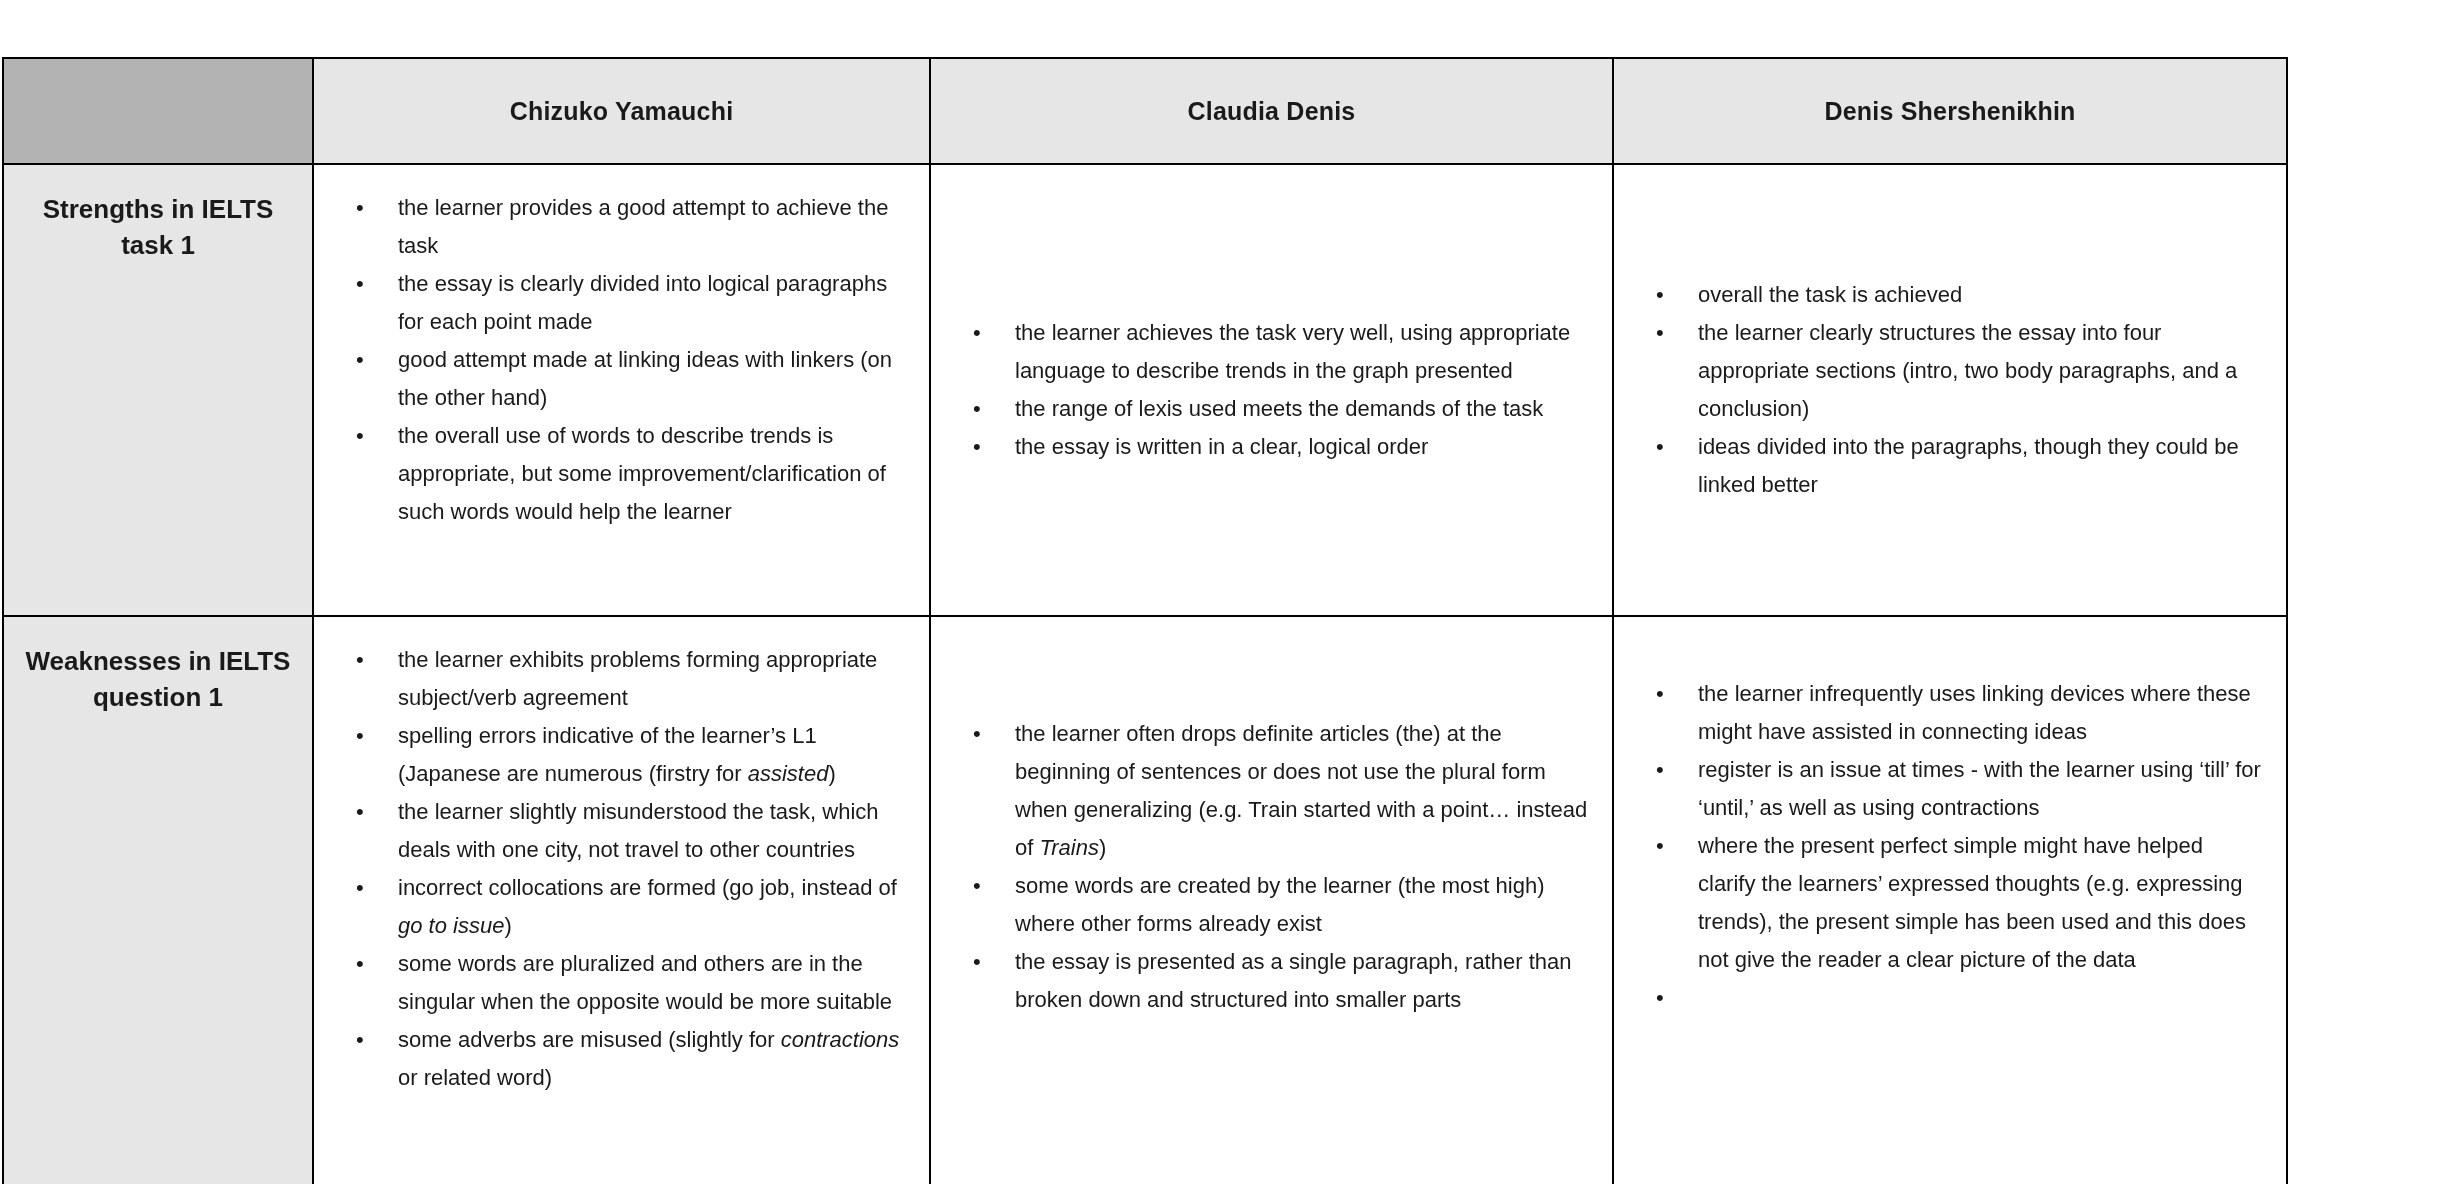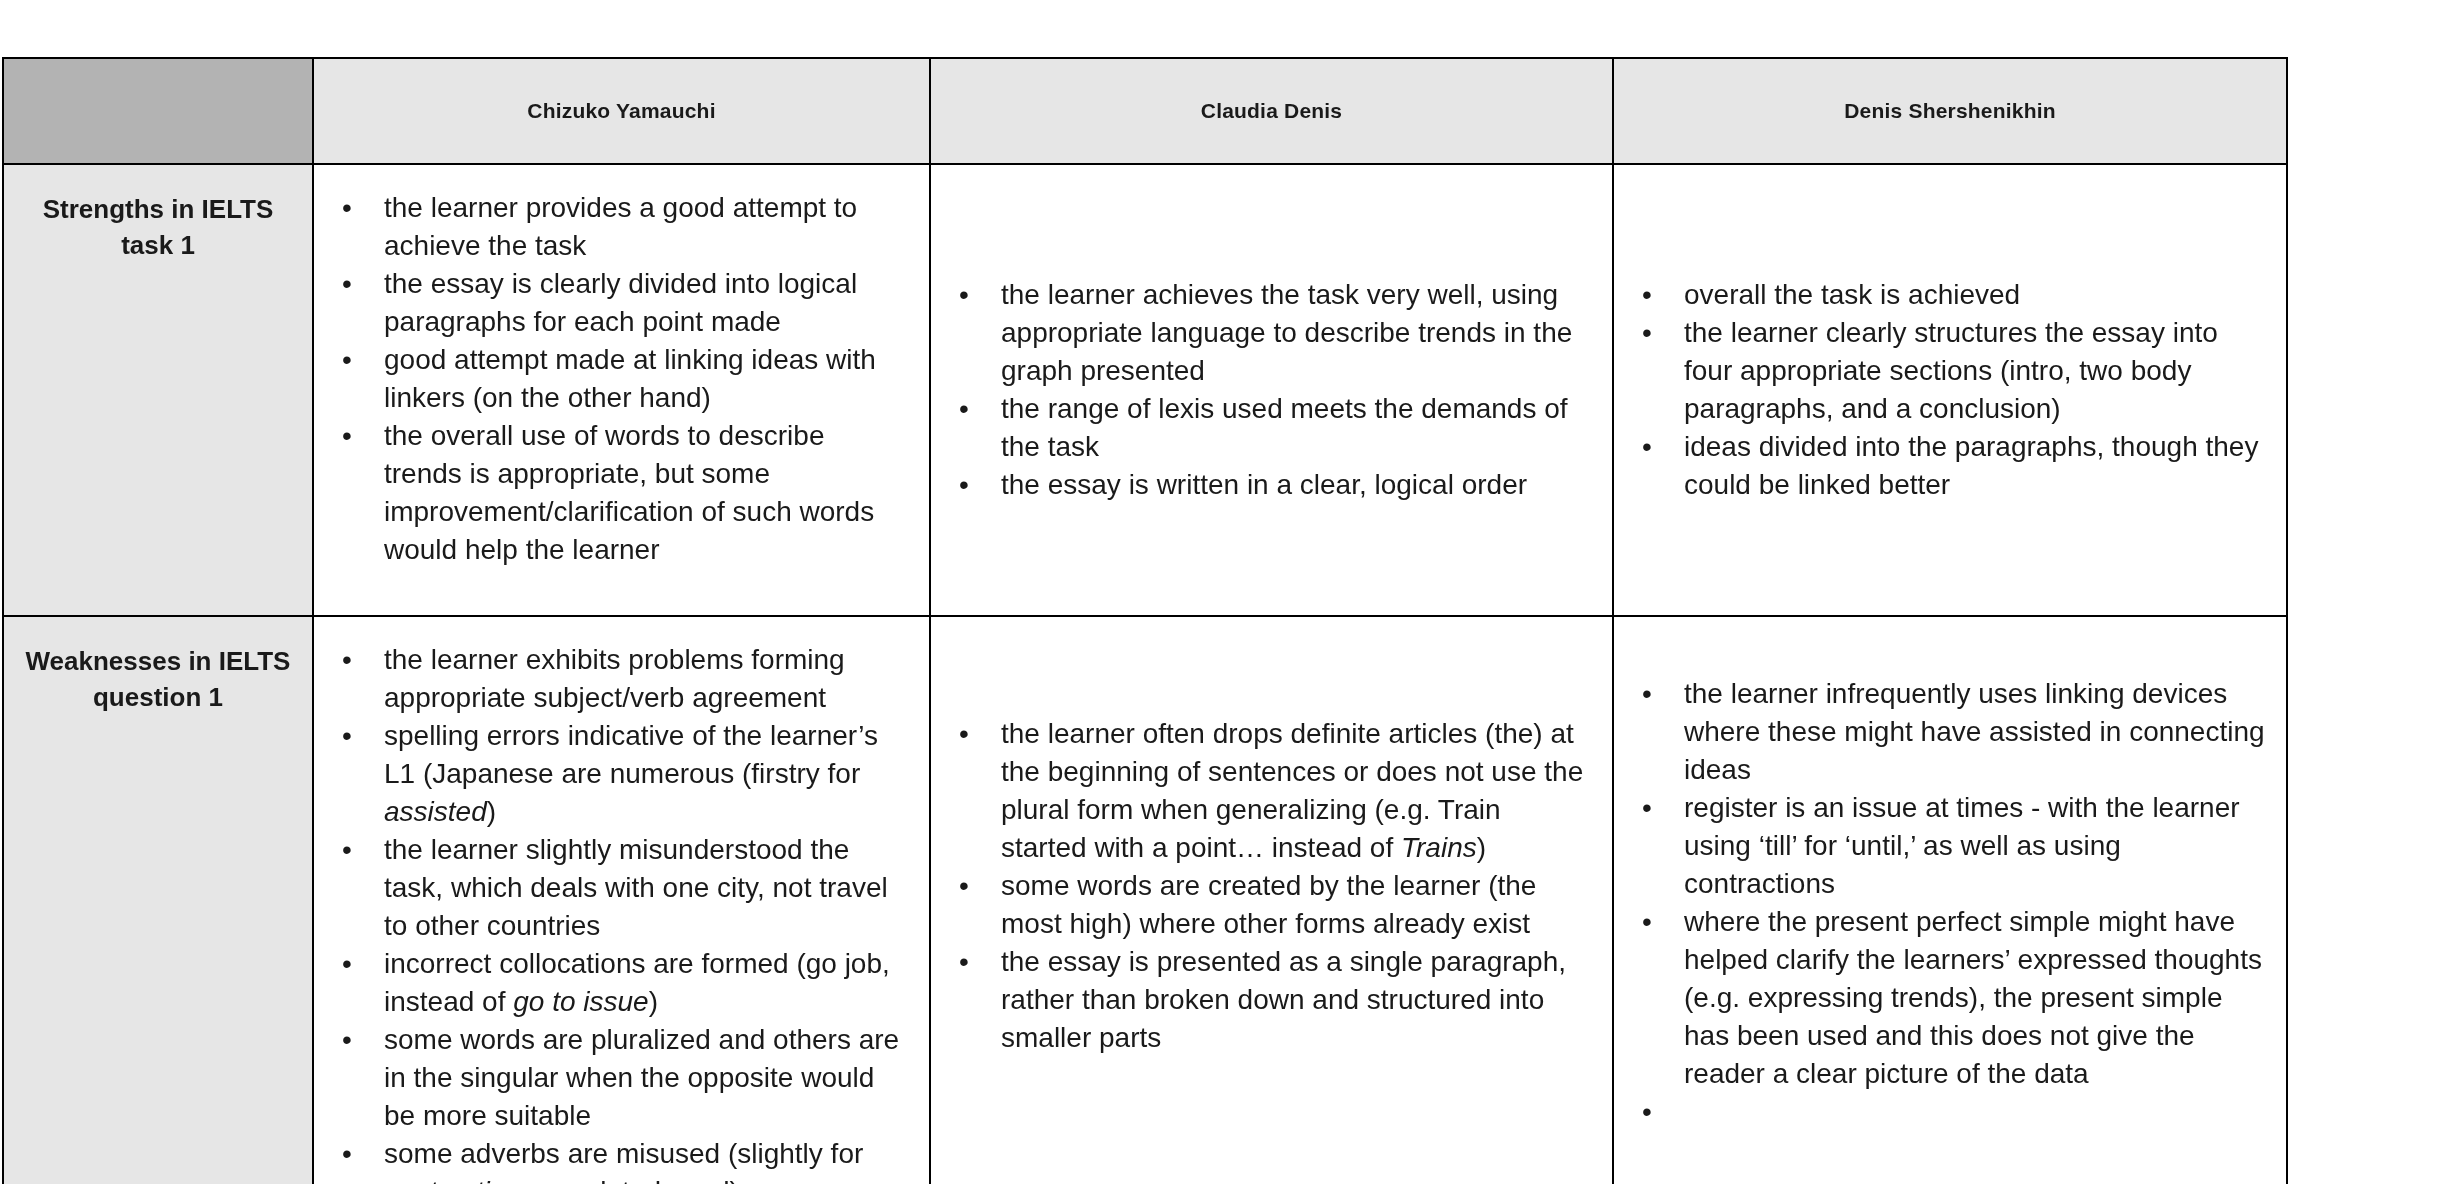"Chizuko Yamauchi" thead th { font-size: 21px -> 25px }
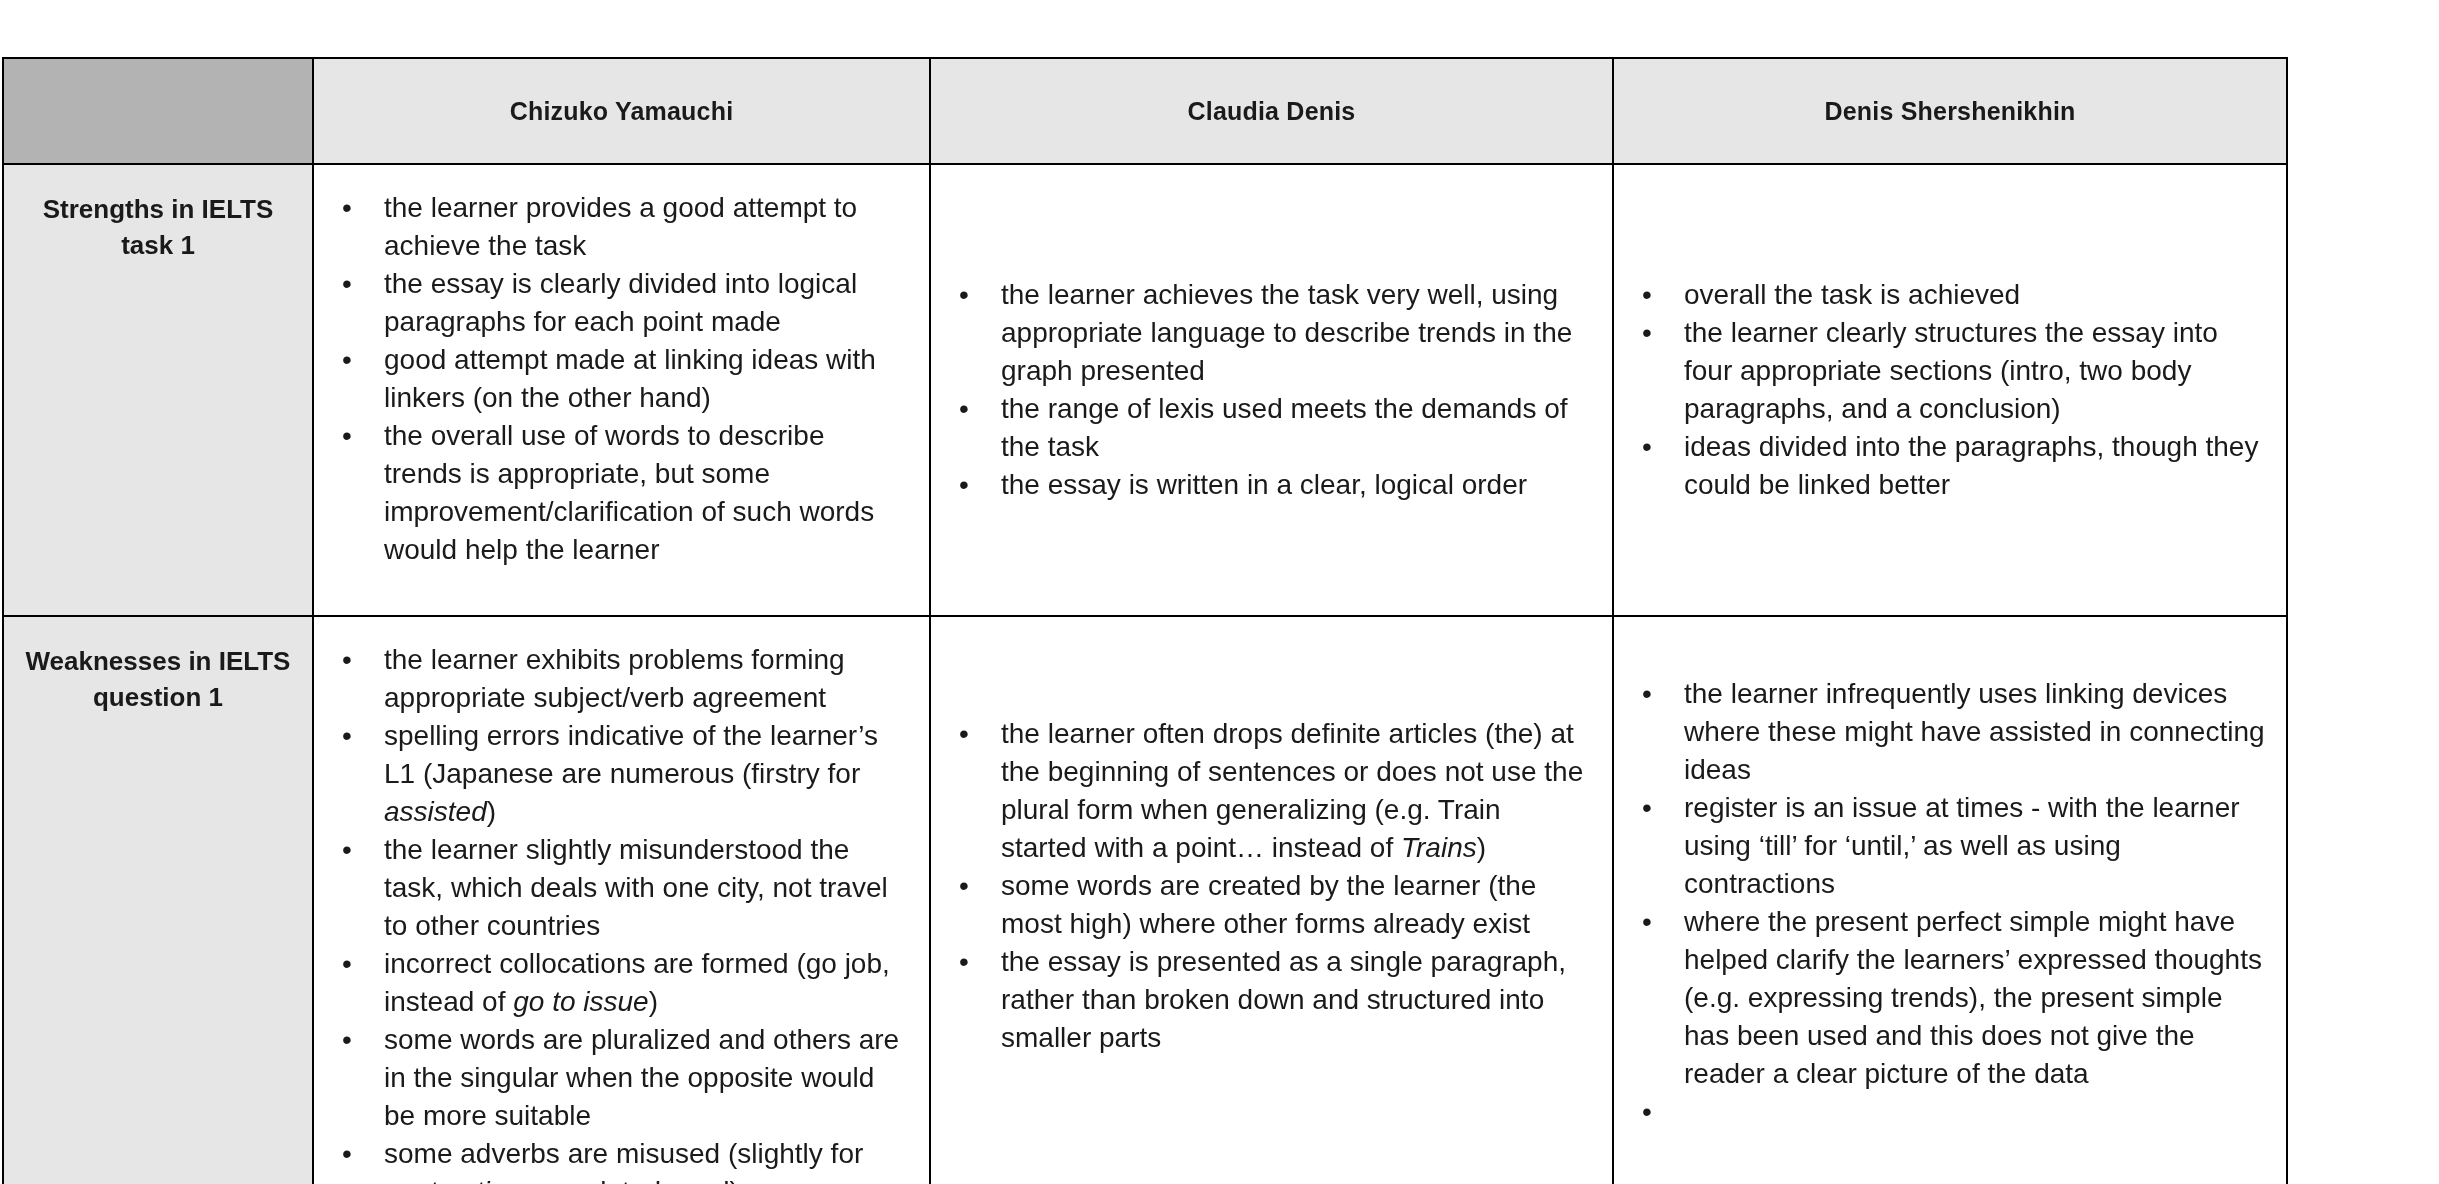"the learner provides a good" td.content { font-size: 28px -> 22px; padding: 24px 20px 24px 24px -> 24px 20px 24px 38px }
